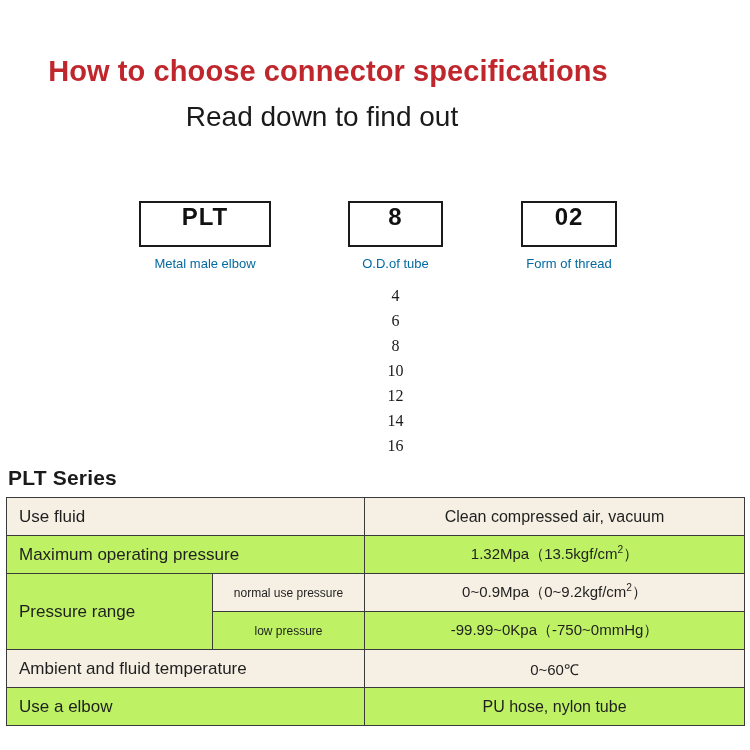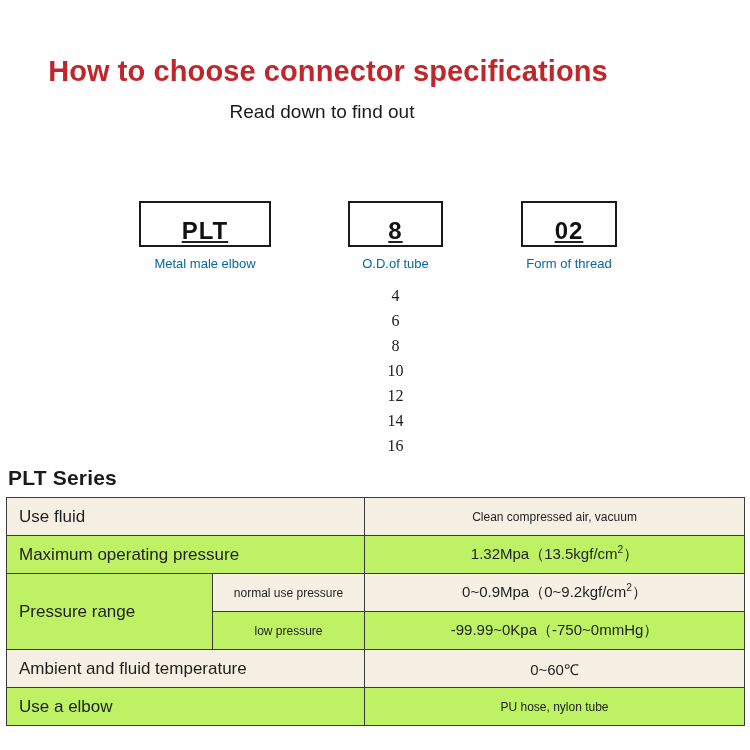"Read down to find out" .subtitle { font-size: 19px -> 28px }
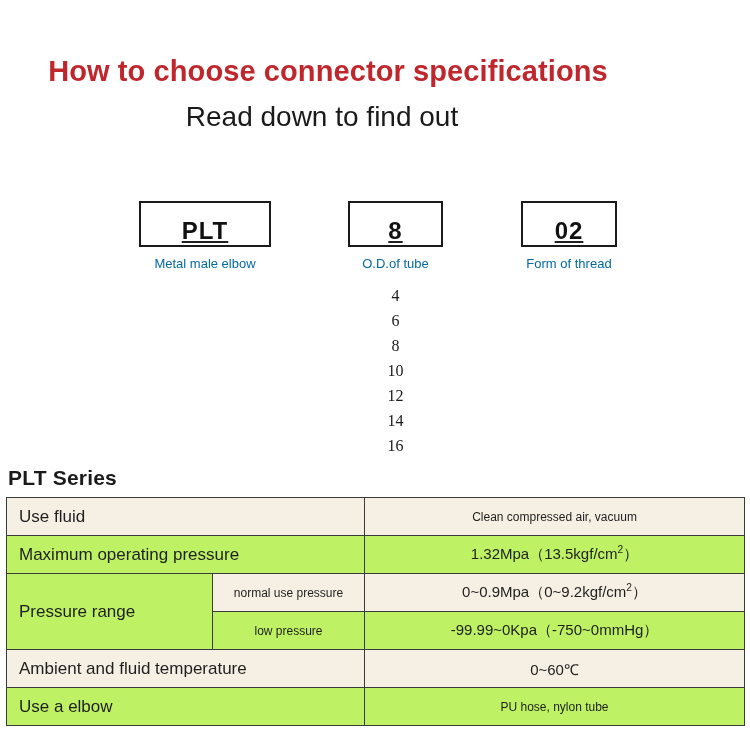"PLT" .code-box { align-items: flex-end -> flex-start; text-decoration: underline -> none }
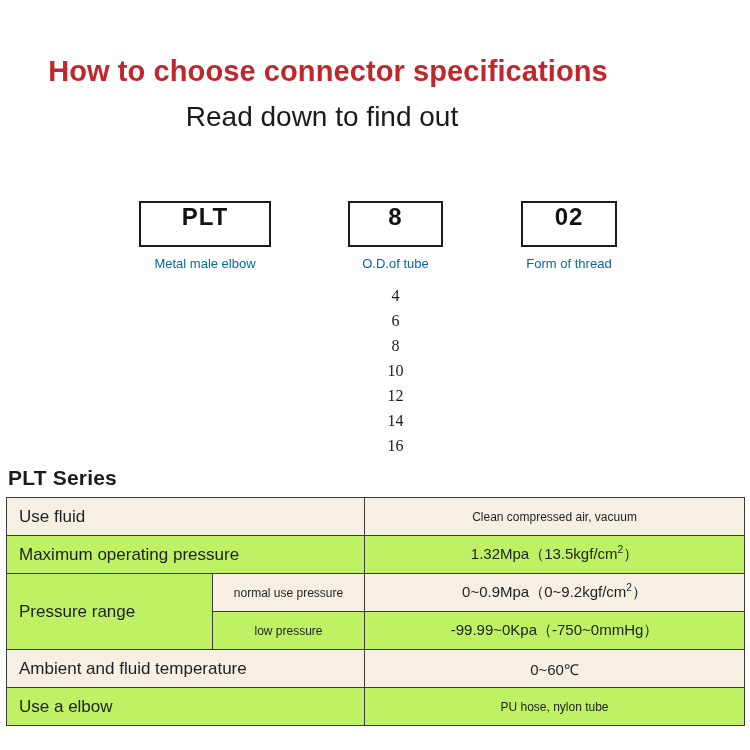"Clean compressed air, vacuum" td.val.big { font-size: 12px -> 16px }
